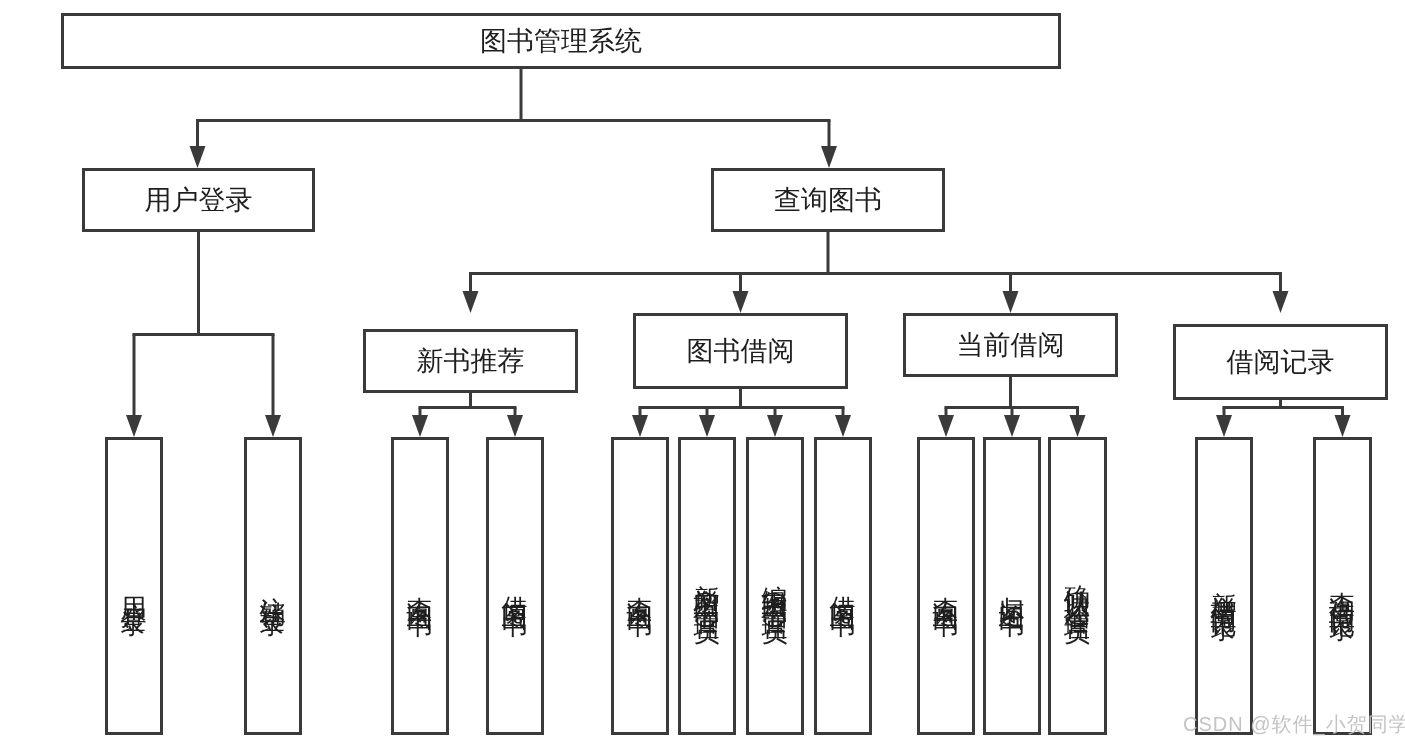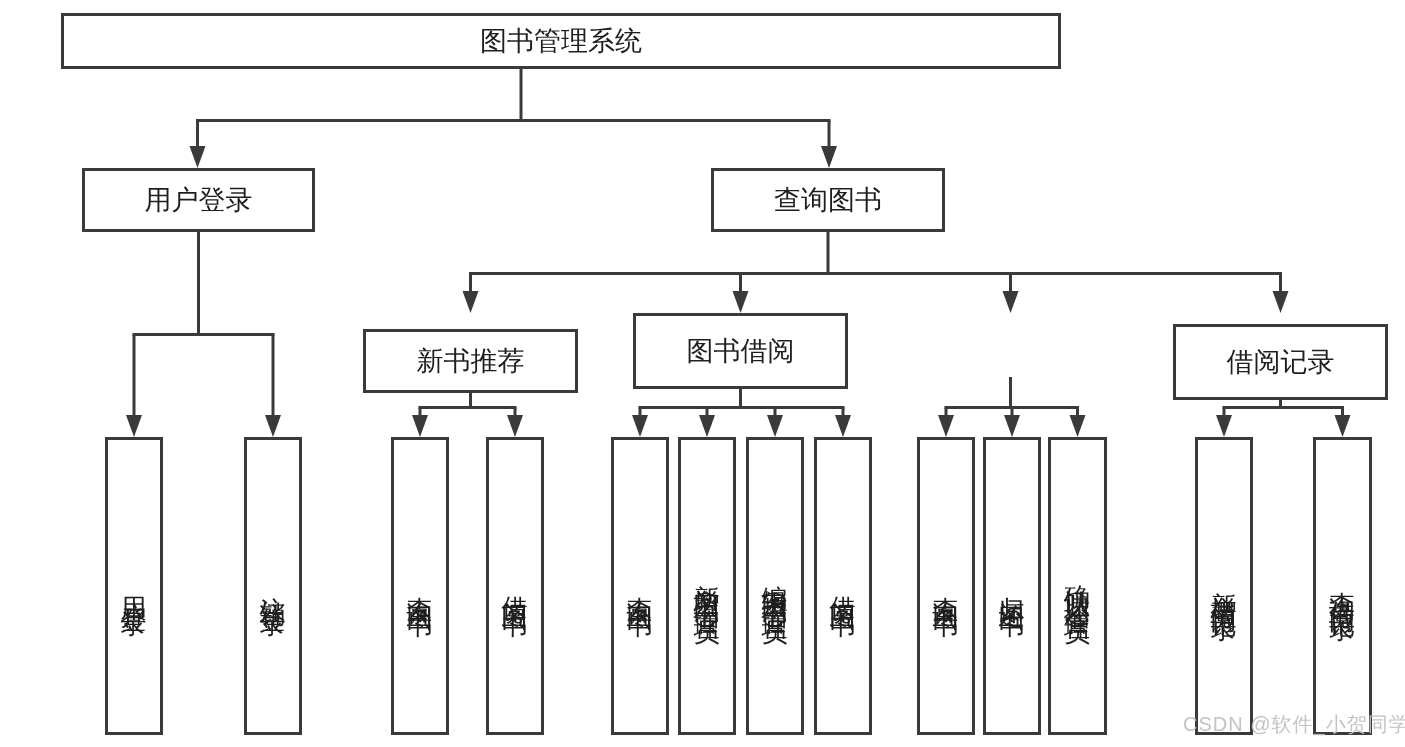"当前借阅" div.node { html: none -> <div> <span>当前借阅</span> </div> }
